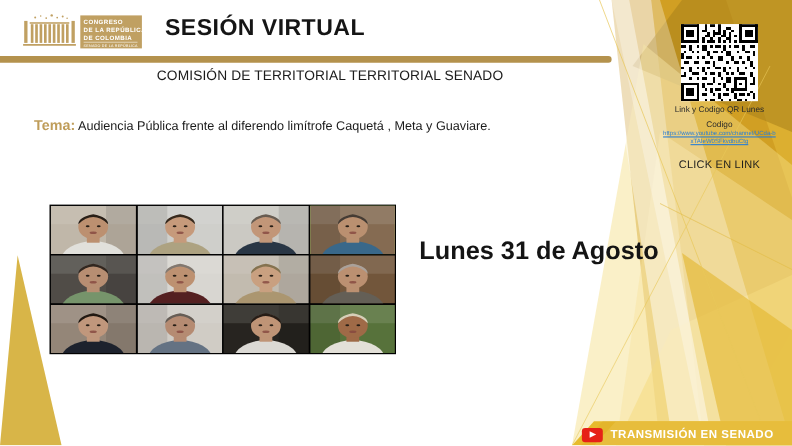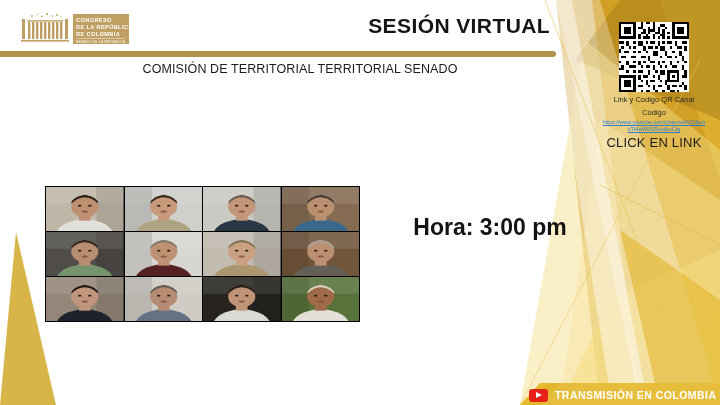"SESIÓN VIRTUAL" #title-main { text-align: right -> left }
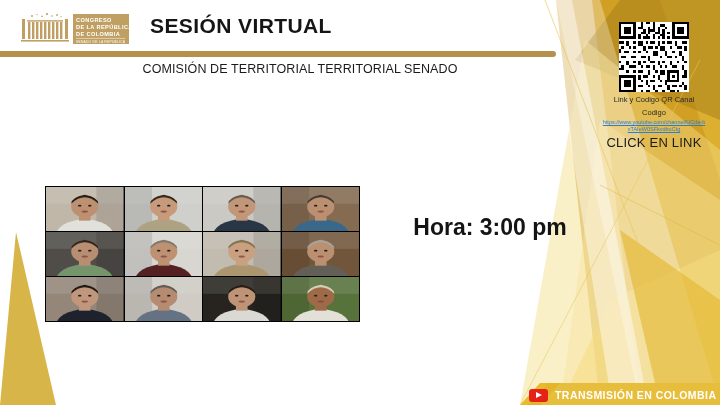"Link y Codigo QR Canal" div.qr-cap { text: Canal -> Lunes }
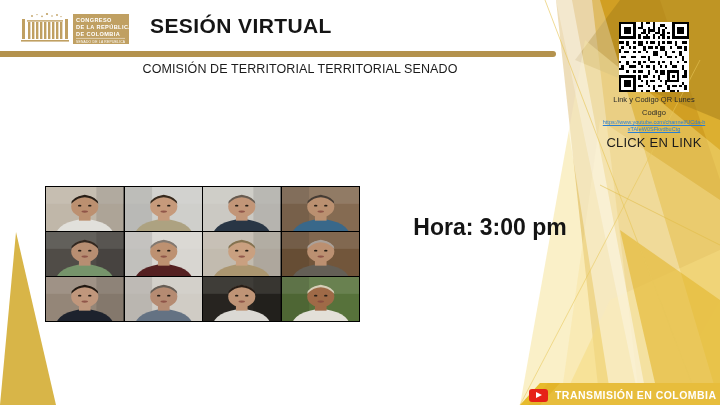"Tema: Audiencia Pública frente al" div.info-line { html: none -> <div> <span>Tema:</span> <span>Audiencia Pública frente al diferendo limítrofe Caquetá , Meta y Guaviare.</span> </div> }
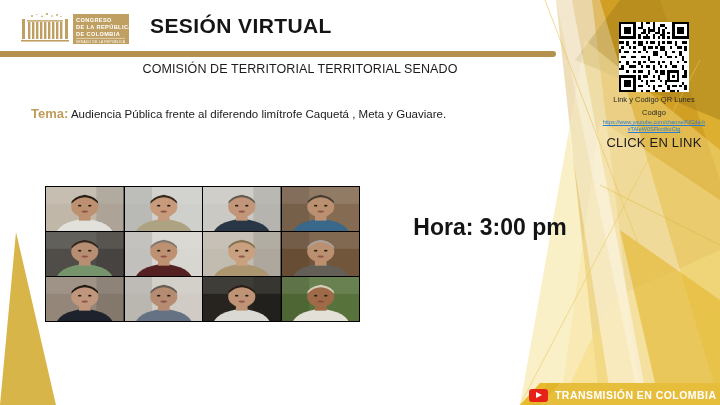"CLICK EN LINK" #qr-click { font-size: 13px -> 10px; margin-top: 2px -> 12px }
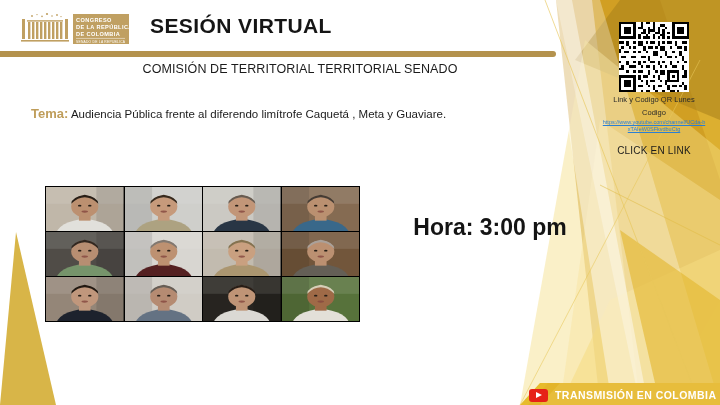"Lunes 31 de Agosto" div { html: none -> <div>Lunes 31 de Agosto</div> }
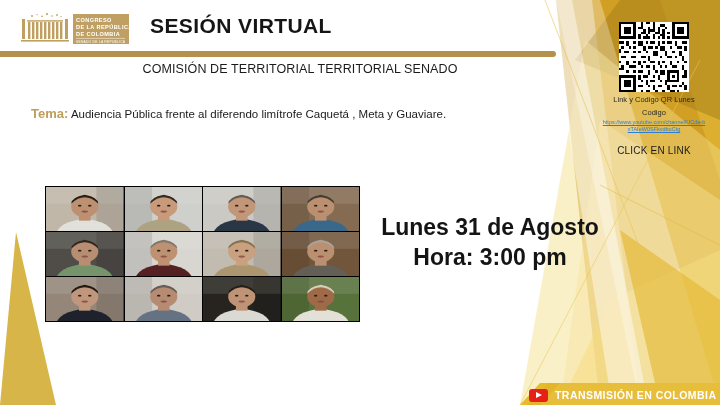"Hora: 3:00 pm" div { html: <div>Hora: 3:00 pm</div> -> none }
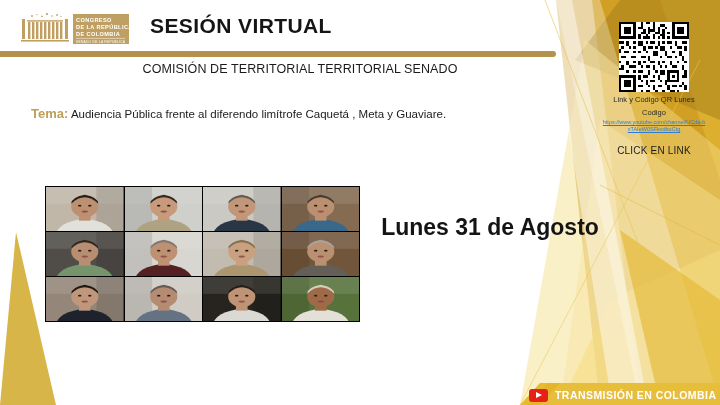"TRANSMISIÓN EN COLOMBIA" span { text: COLOMBIA -> SENADO }
